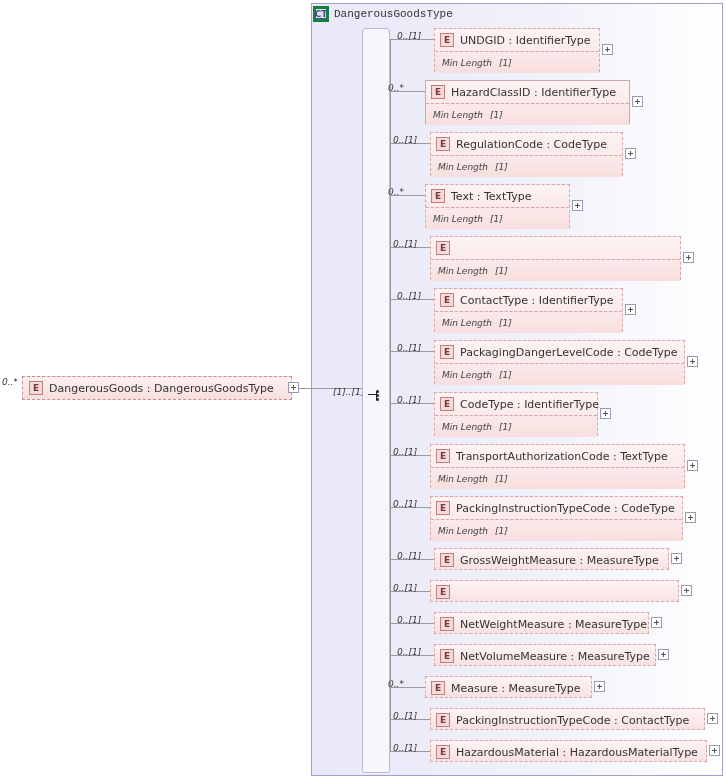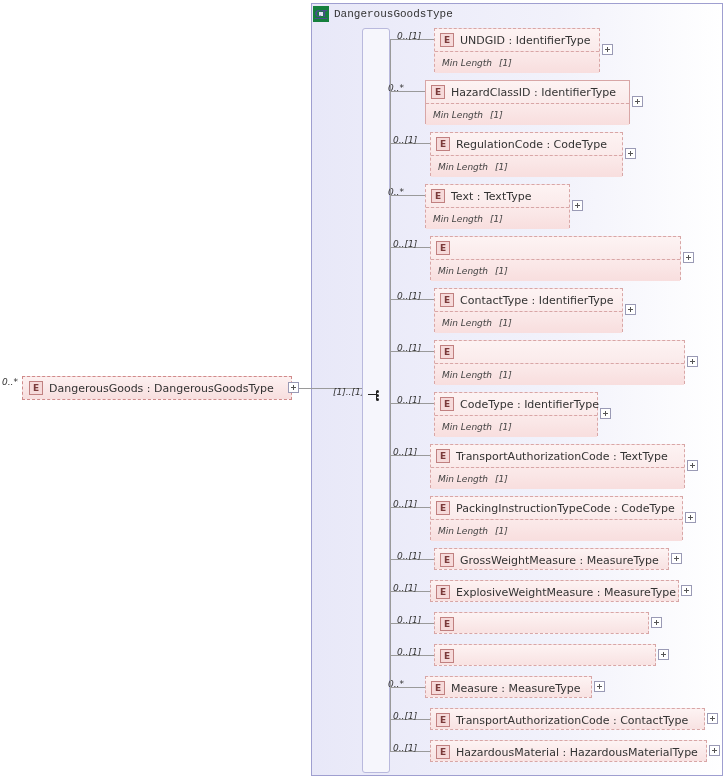"CT" .ct-badge { border: 6px solid #15803d -> 3px solid #15803d }
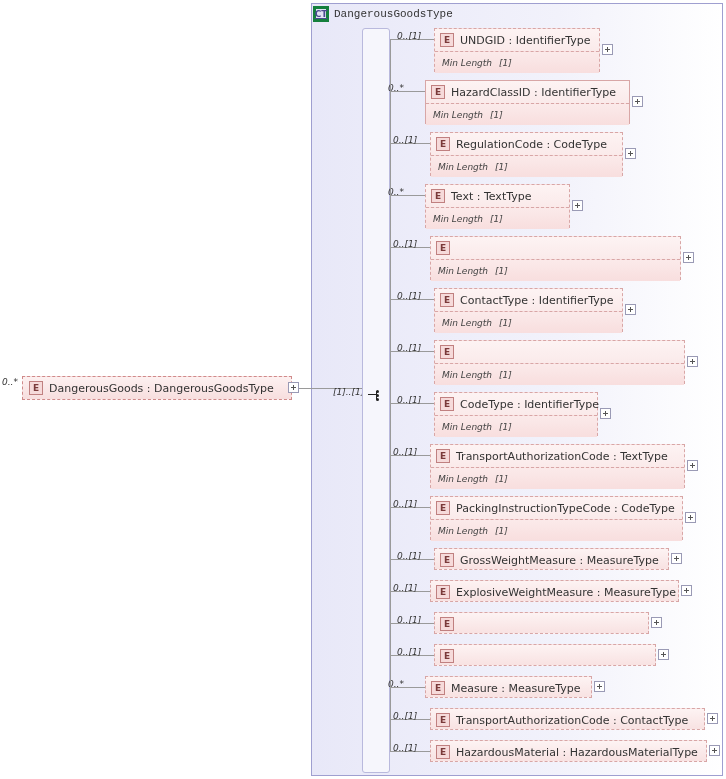"PackagingDangerLevelCode : CodeType" span.name { html: none -> <span>PackagingDangerLevelCode : CodeType</span> }
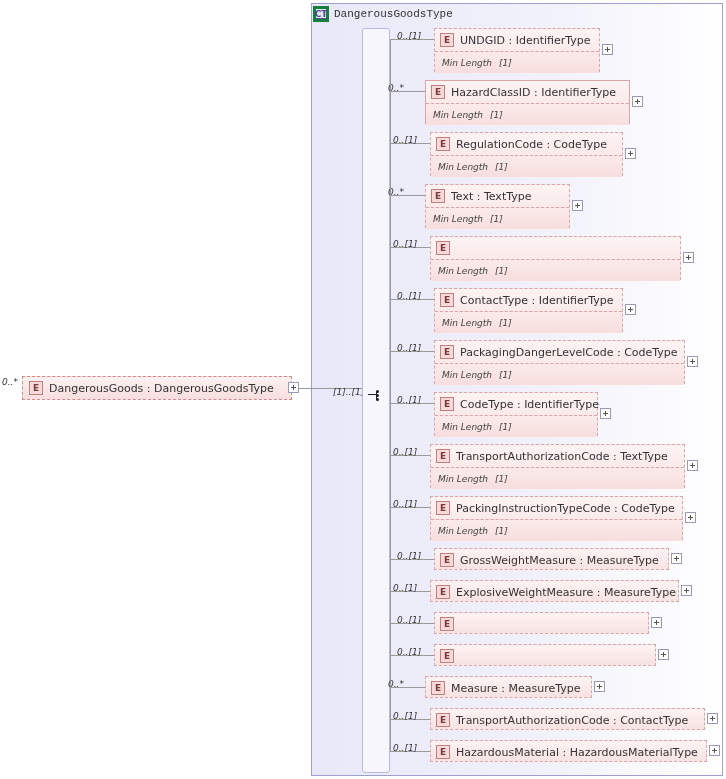"ExplosiveWeightMeasure : MeasureType" span.name { html: <span>ExplosiveWeightMeasure : MeasureType</span> -> none }
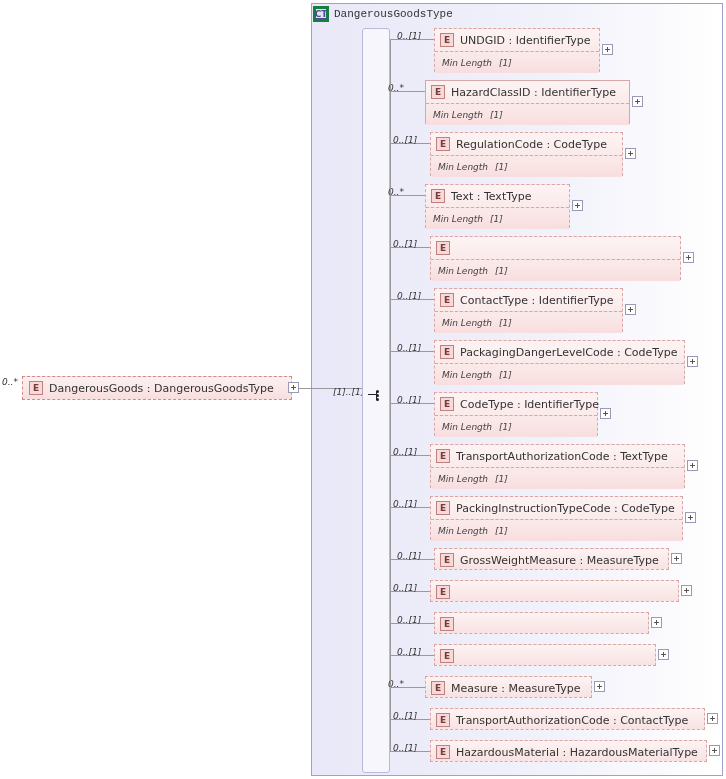"NetWeightMeasure : MeasureType" span.name { html: none -> <span>NetWeightMeasure : MeasureType</span> }
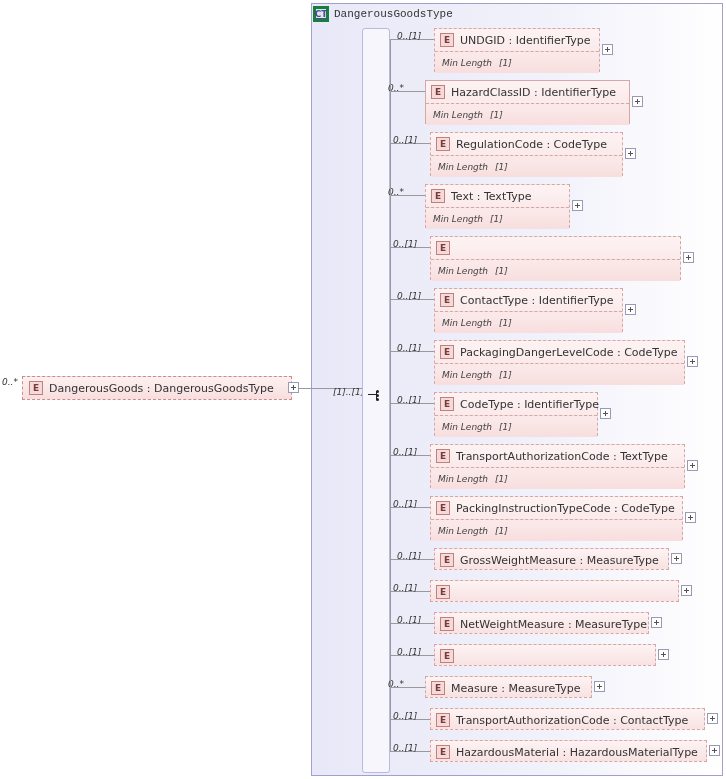"NetVolumeMeasure : MeasureType" span.name { html: none -> <span>NetVolumeMeasure : MeasureType</span> }
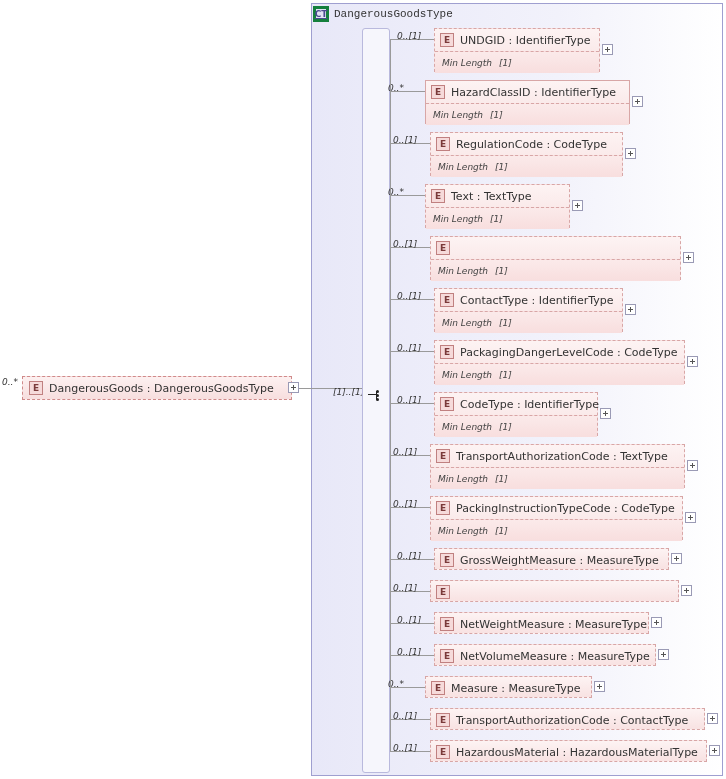"TransportAuthorizationCode : ContactType" span.name { text: TransportAuthorizationCode -> PackingInstructionTypeCode }
